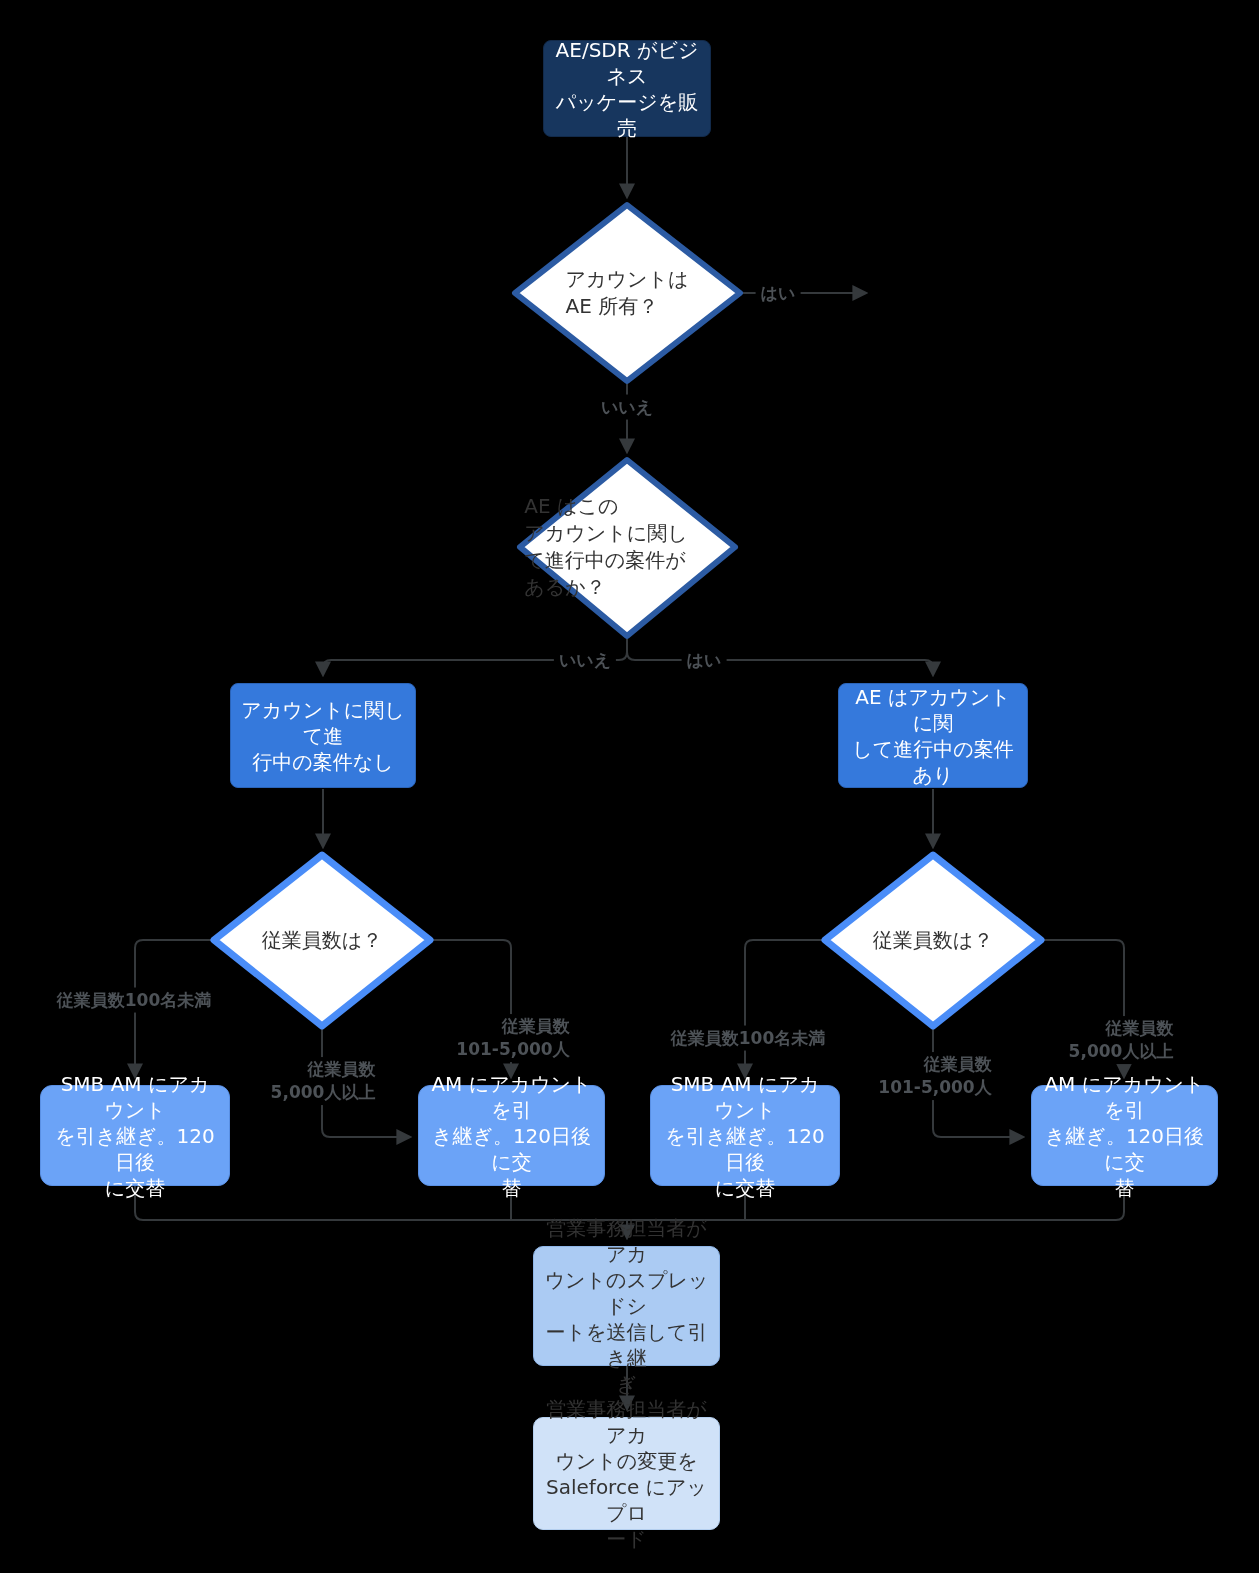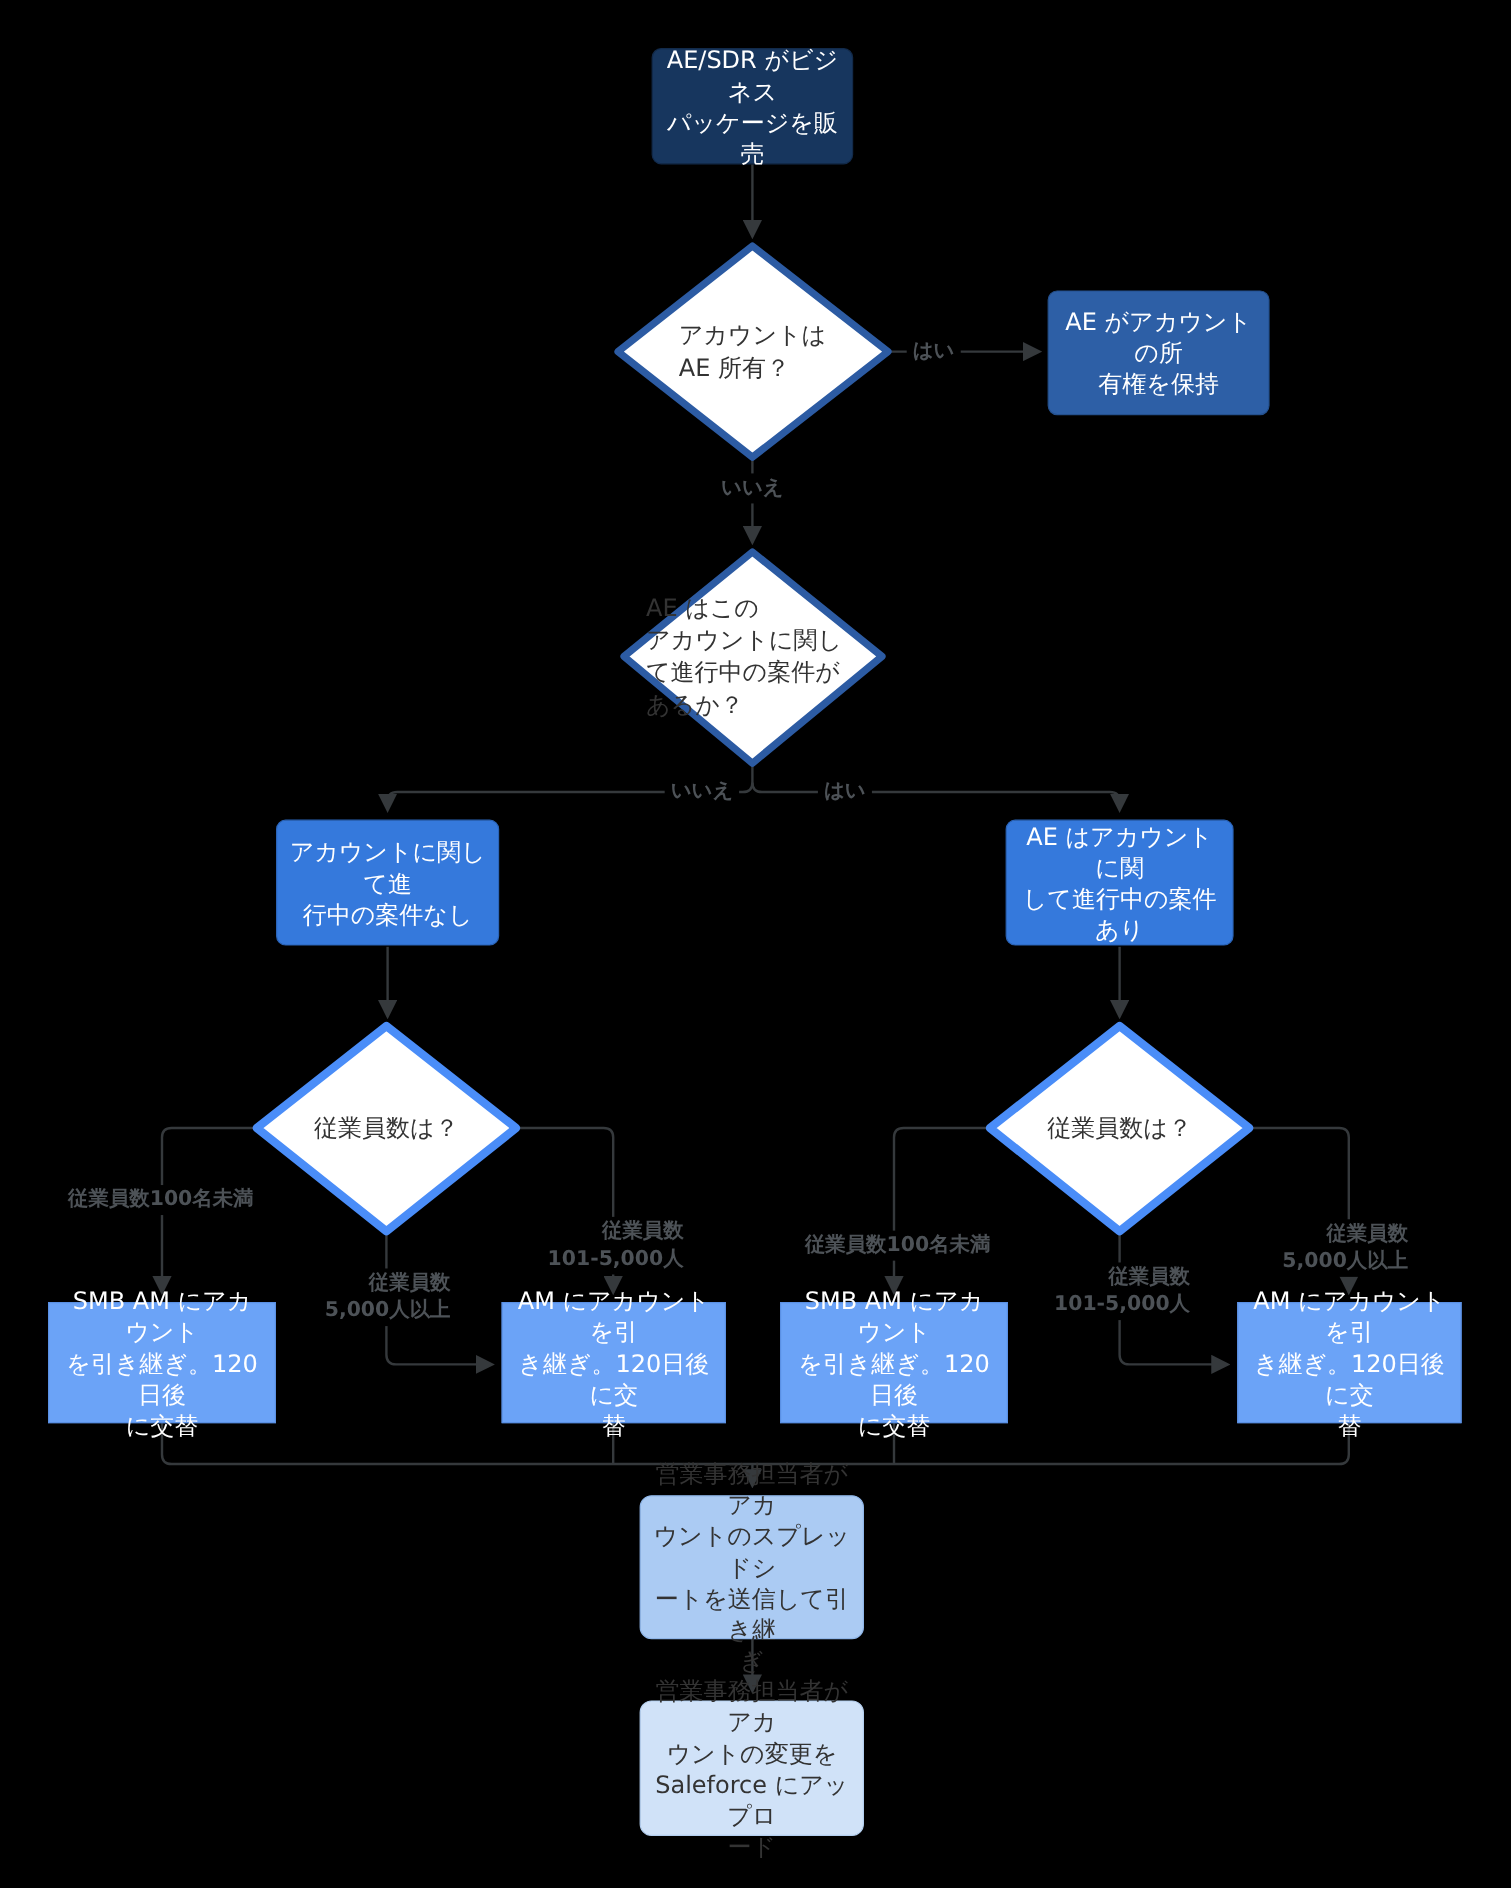"AE がアカウントの所" div.node { html: <div>AE がアカウントの所 有権を保持</div> -> none }
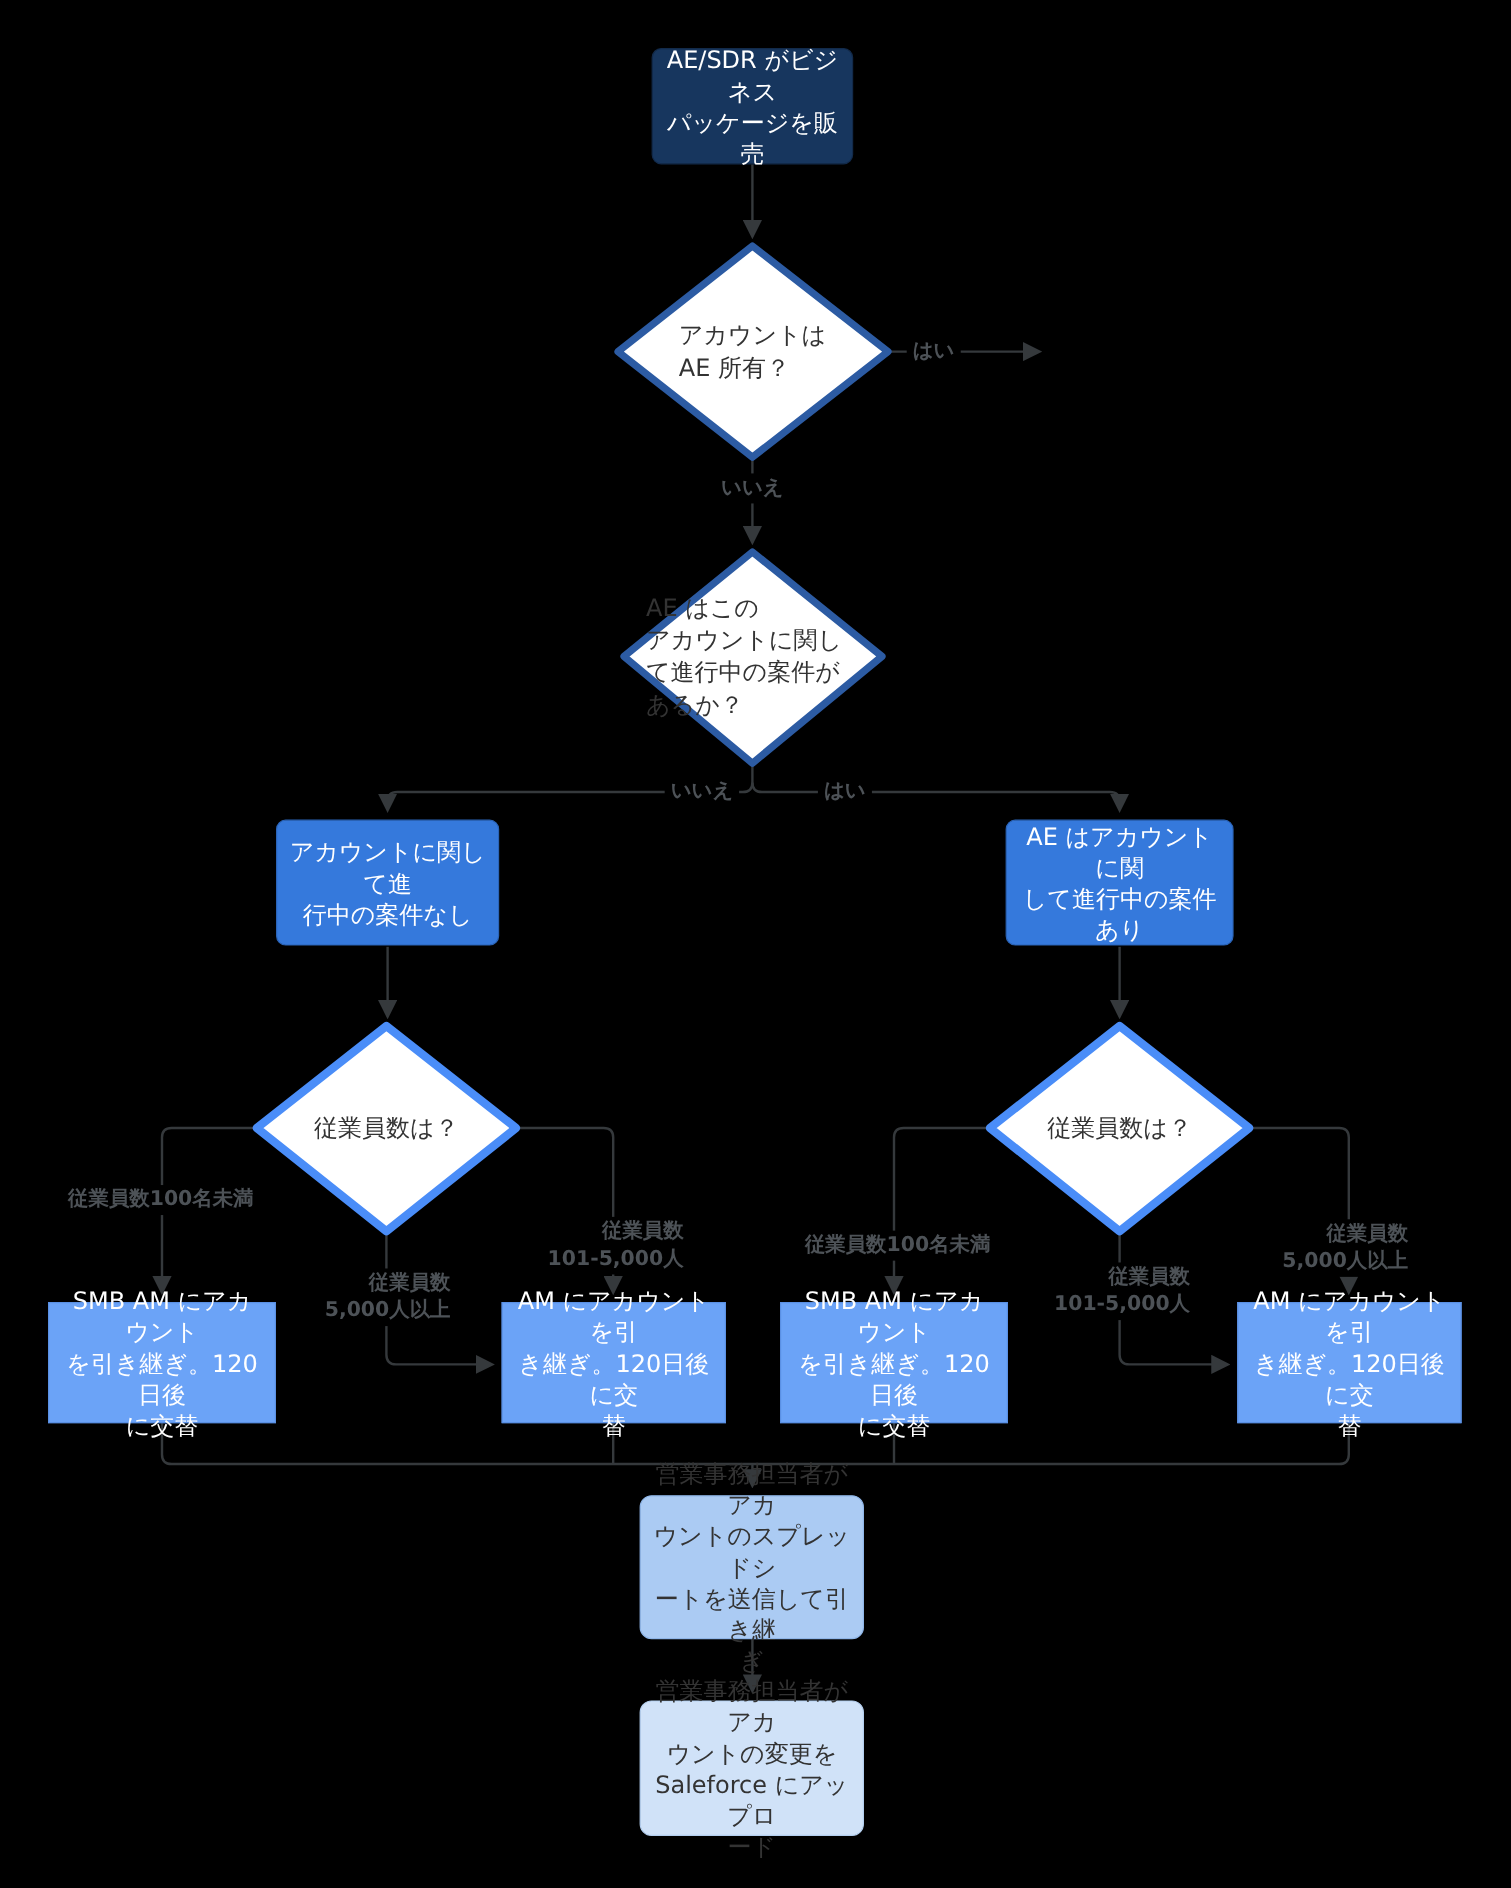"AE はこの" div.diamond-label { left: 620px -> 606px }
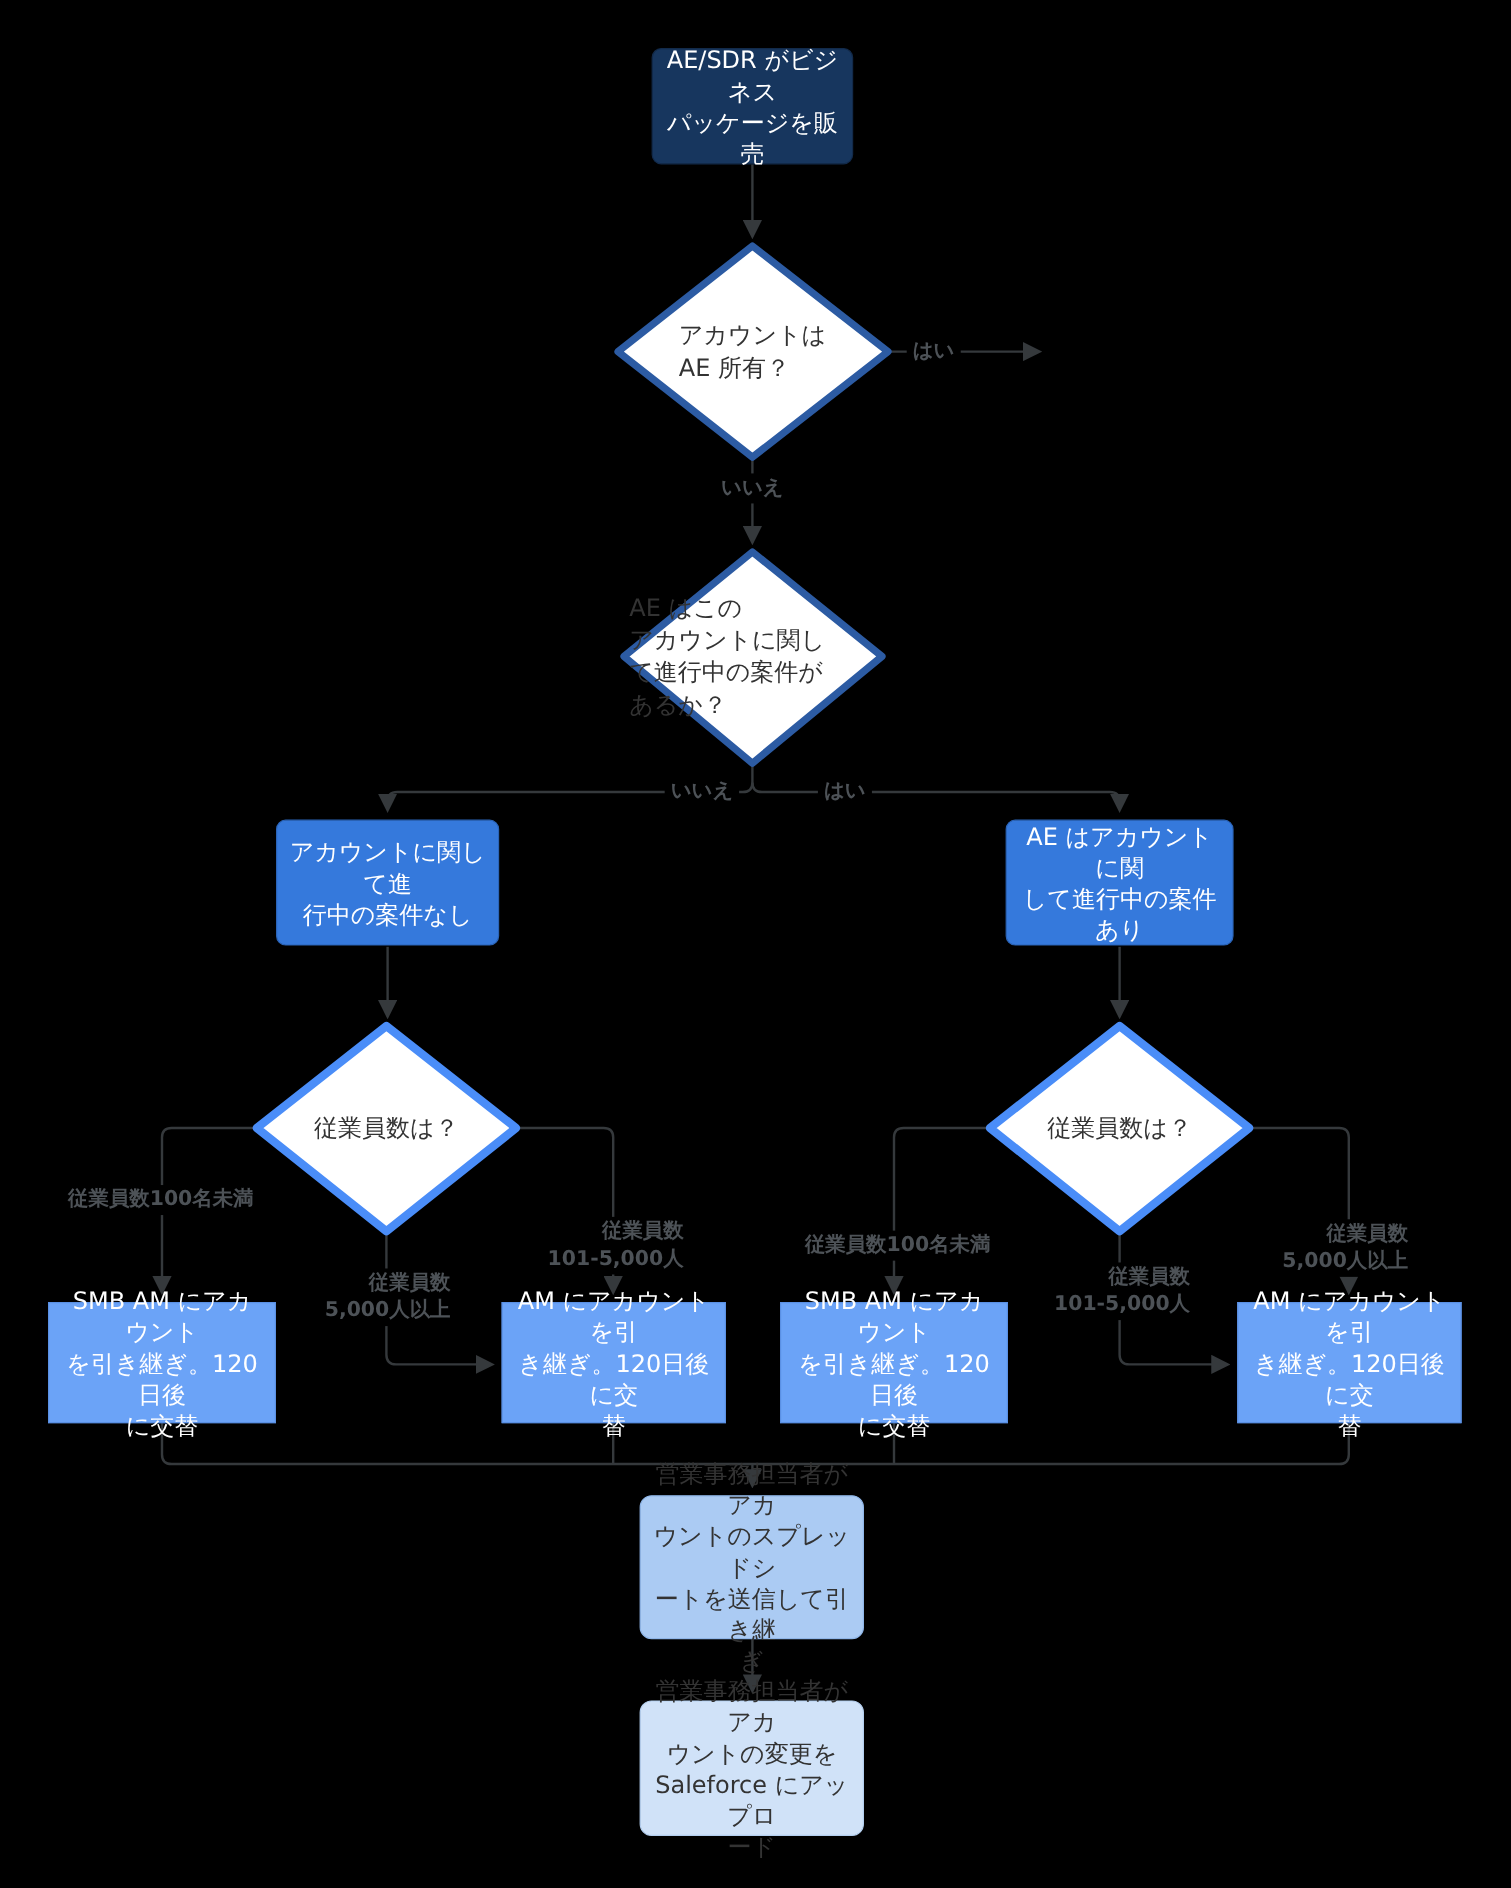"SMB AM にアカウント" .node.light { border-radius: 0 -> 12px }
